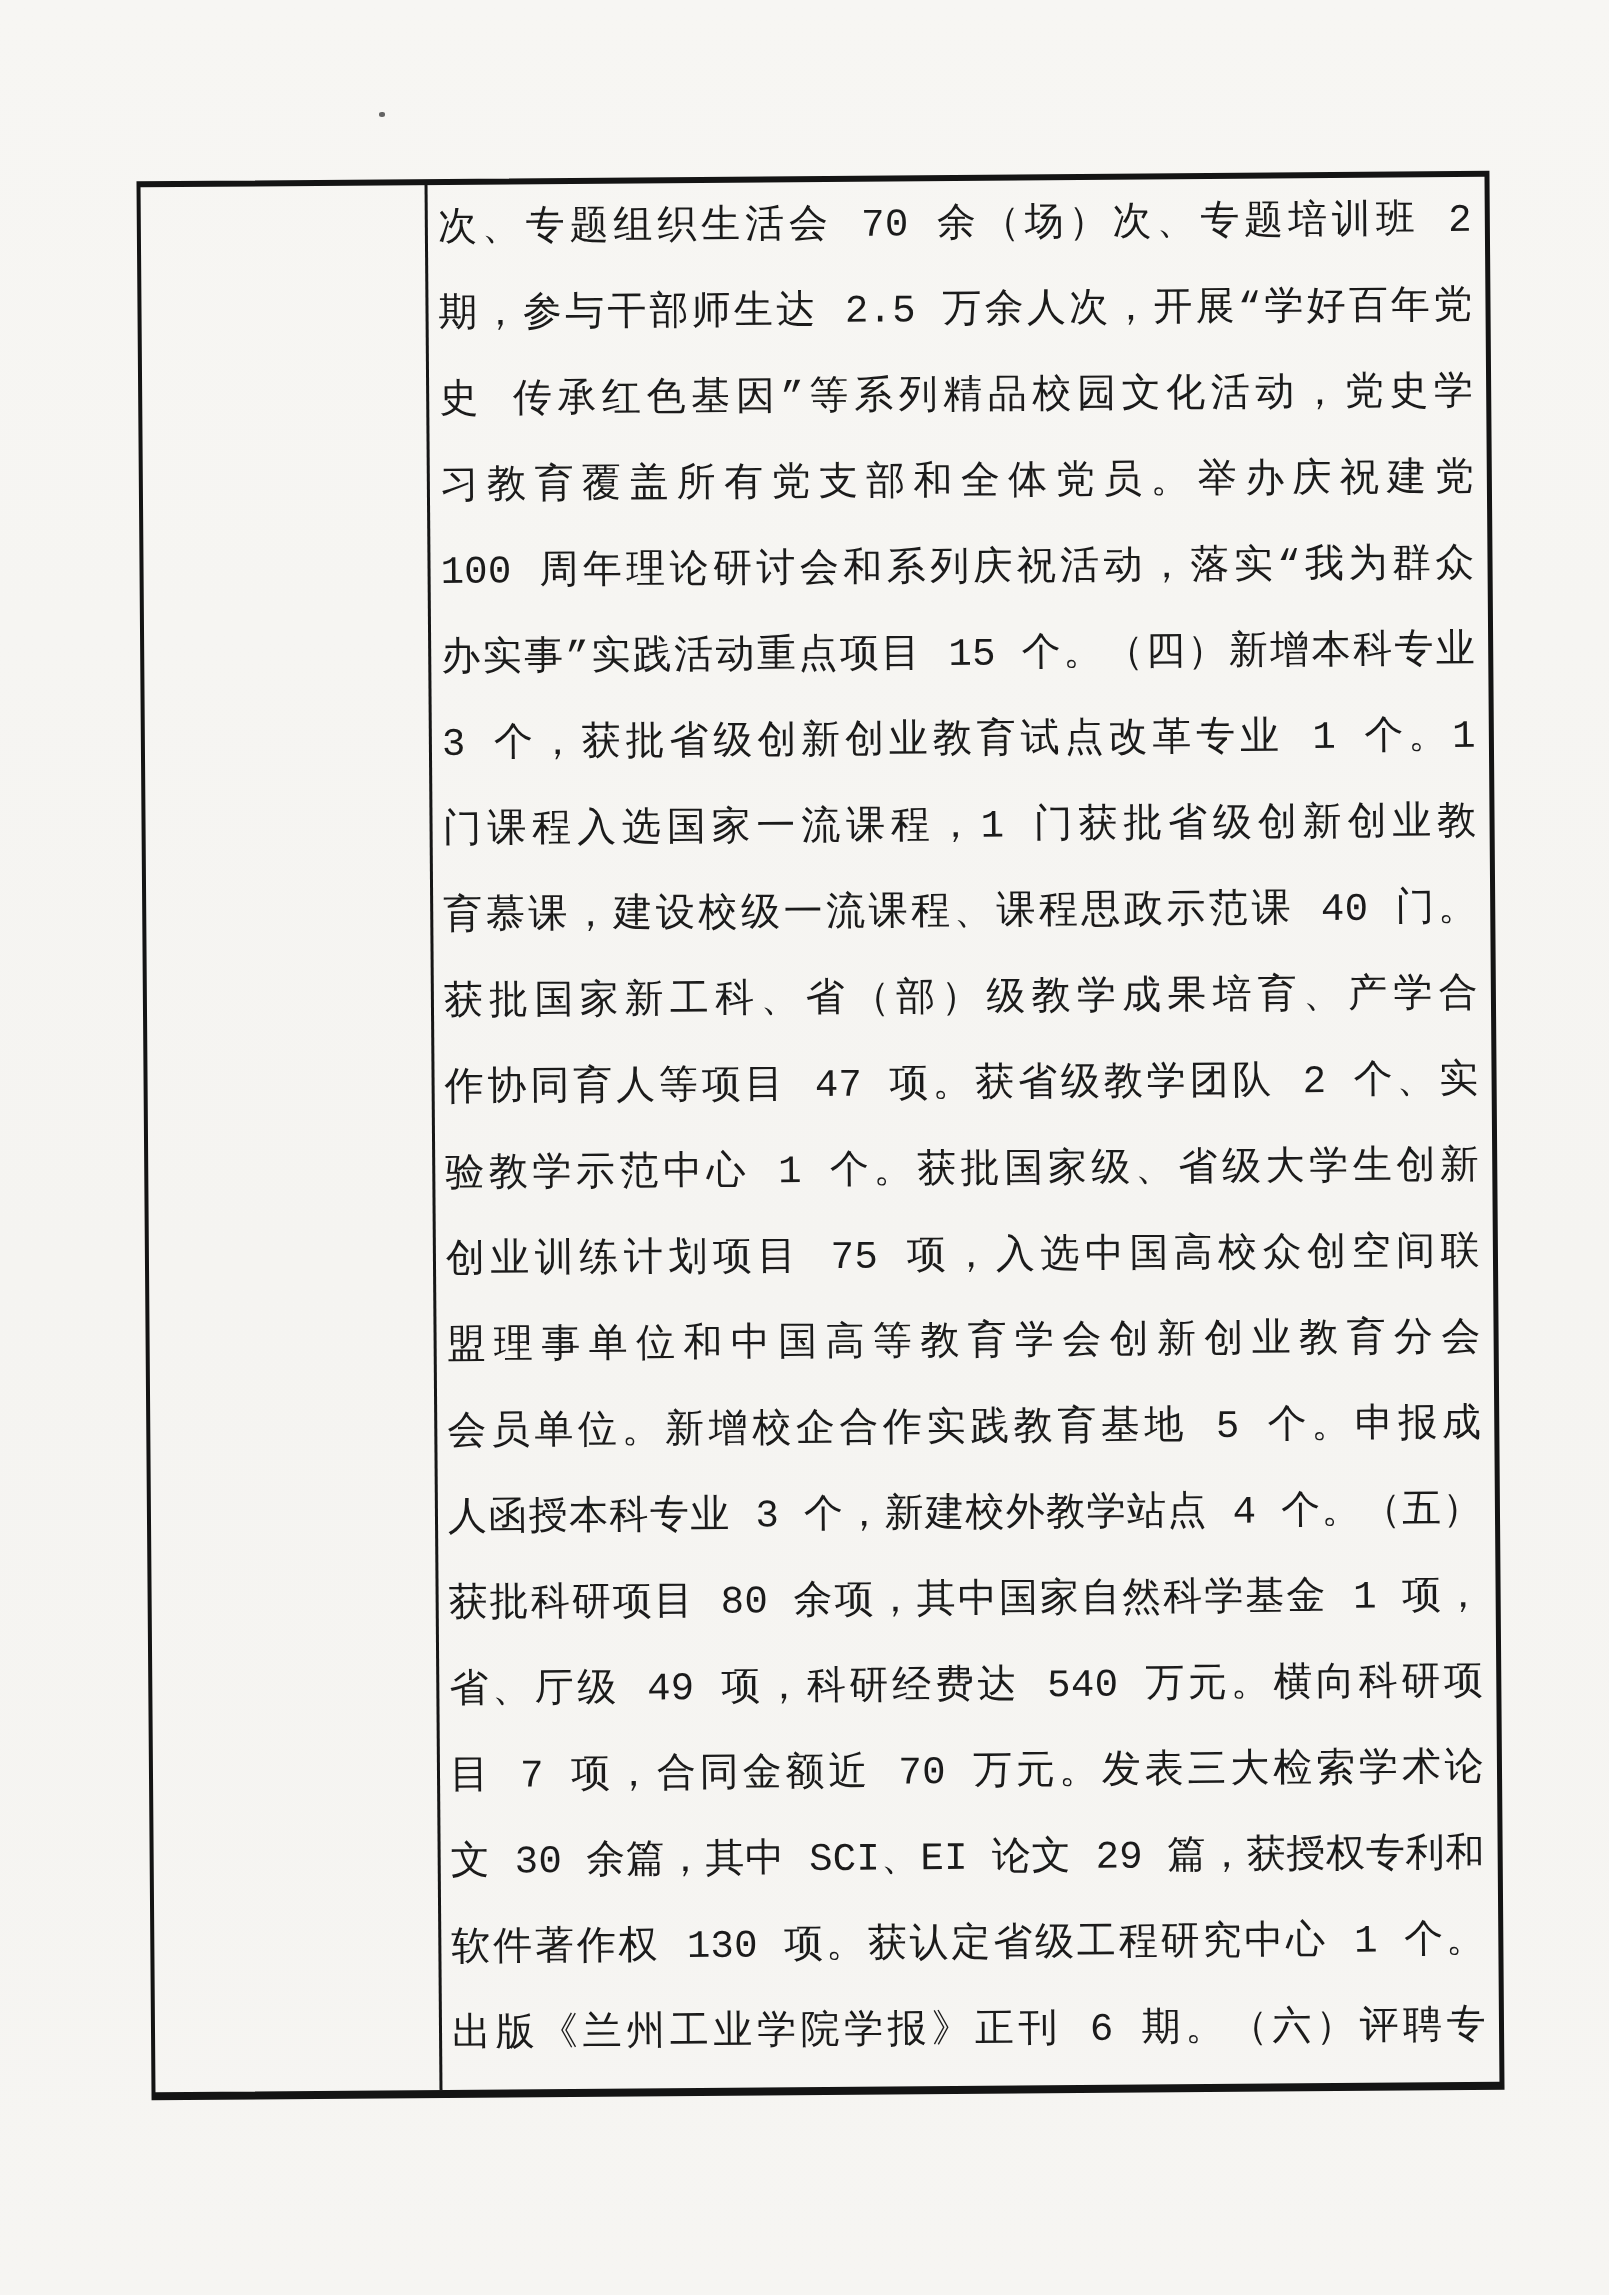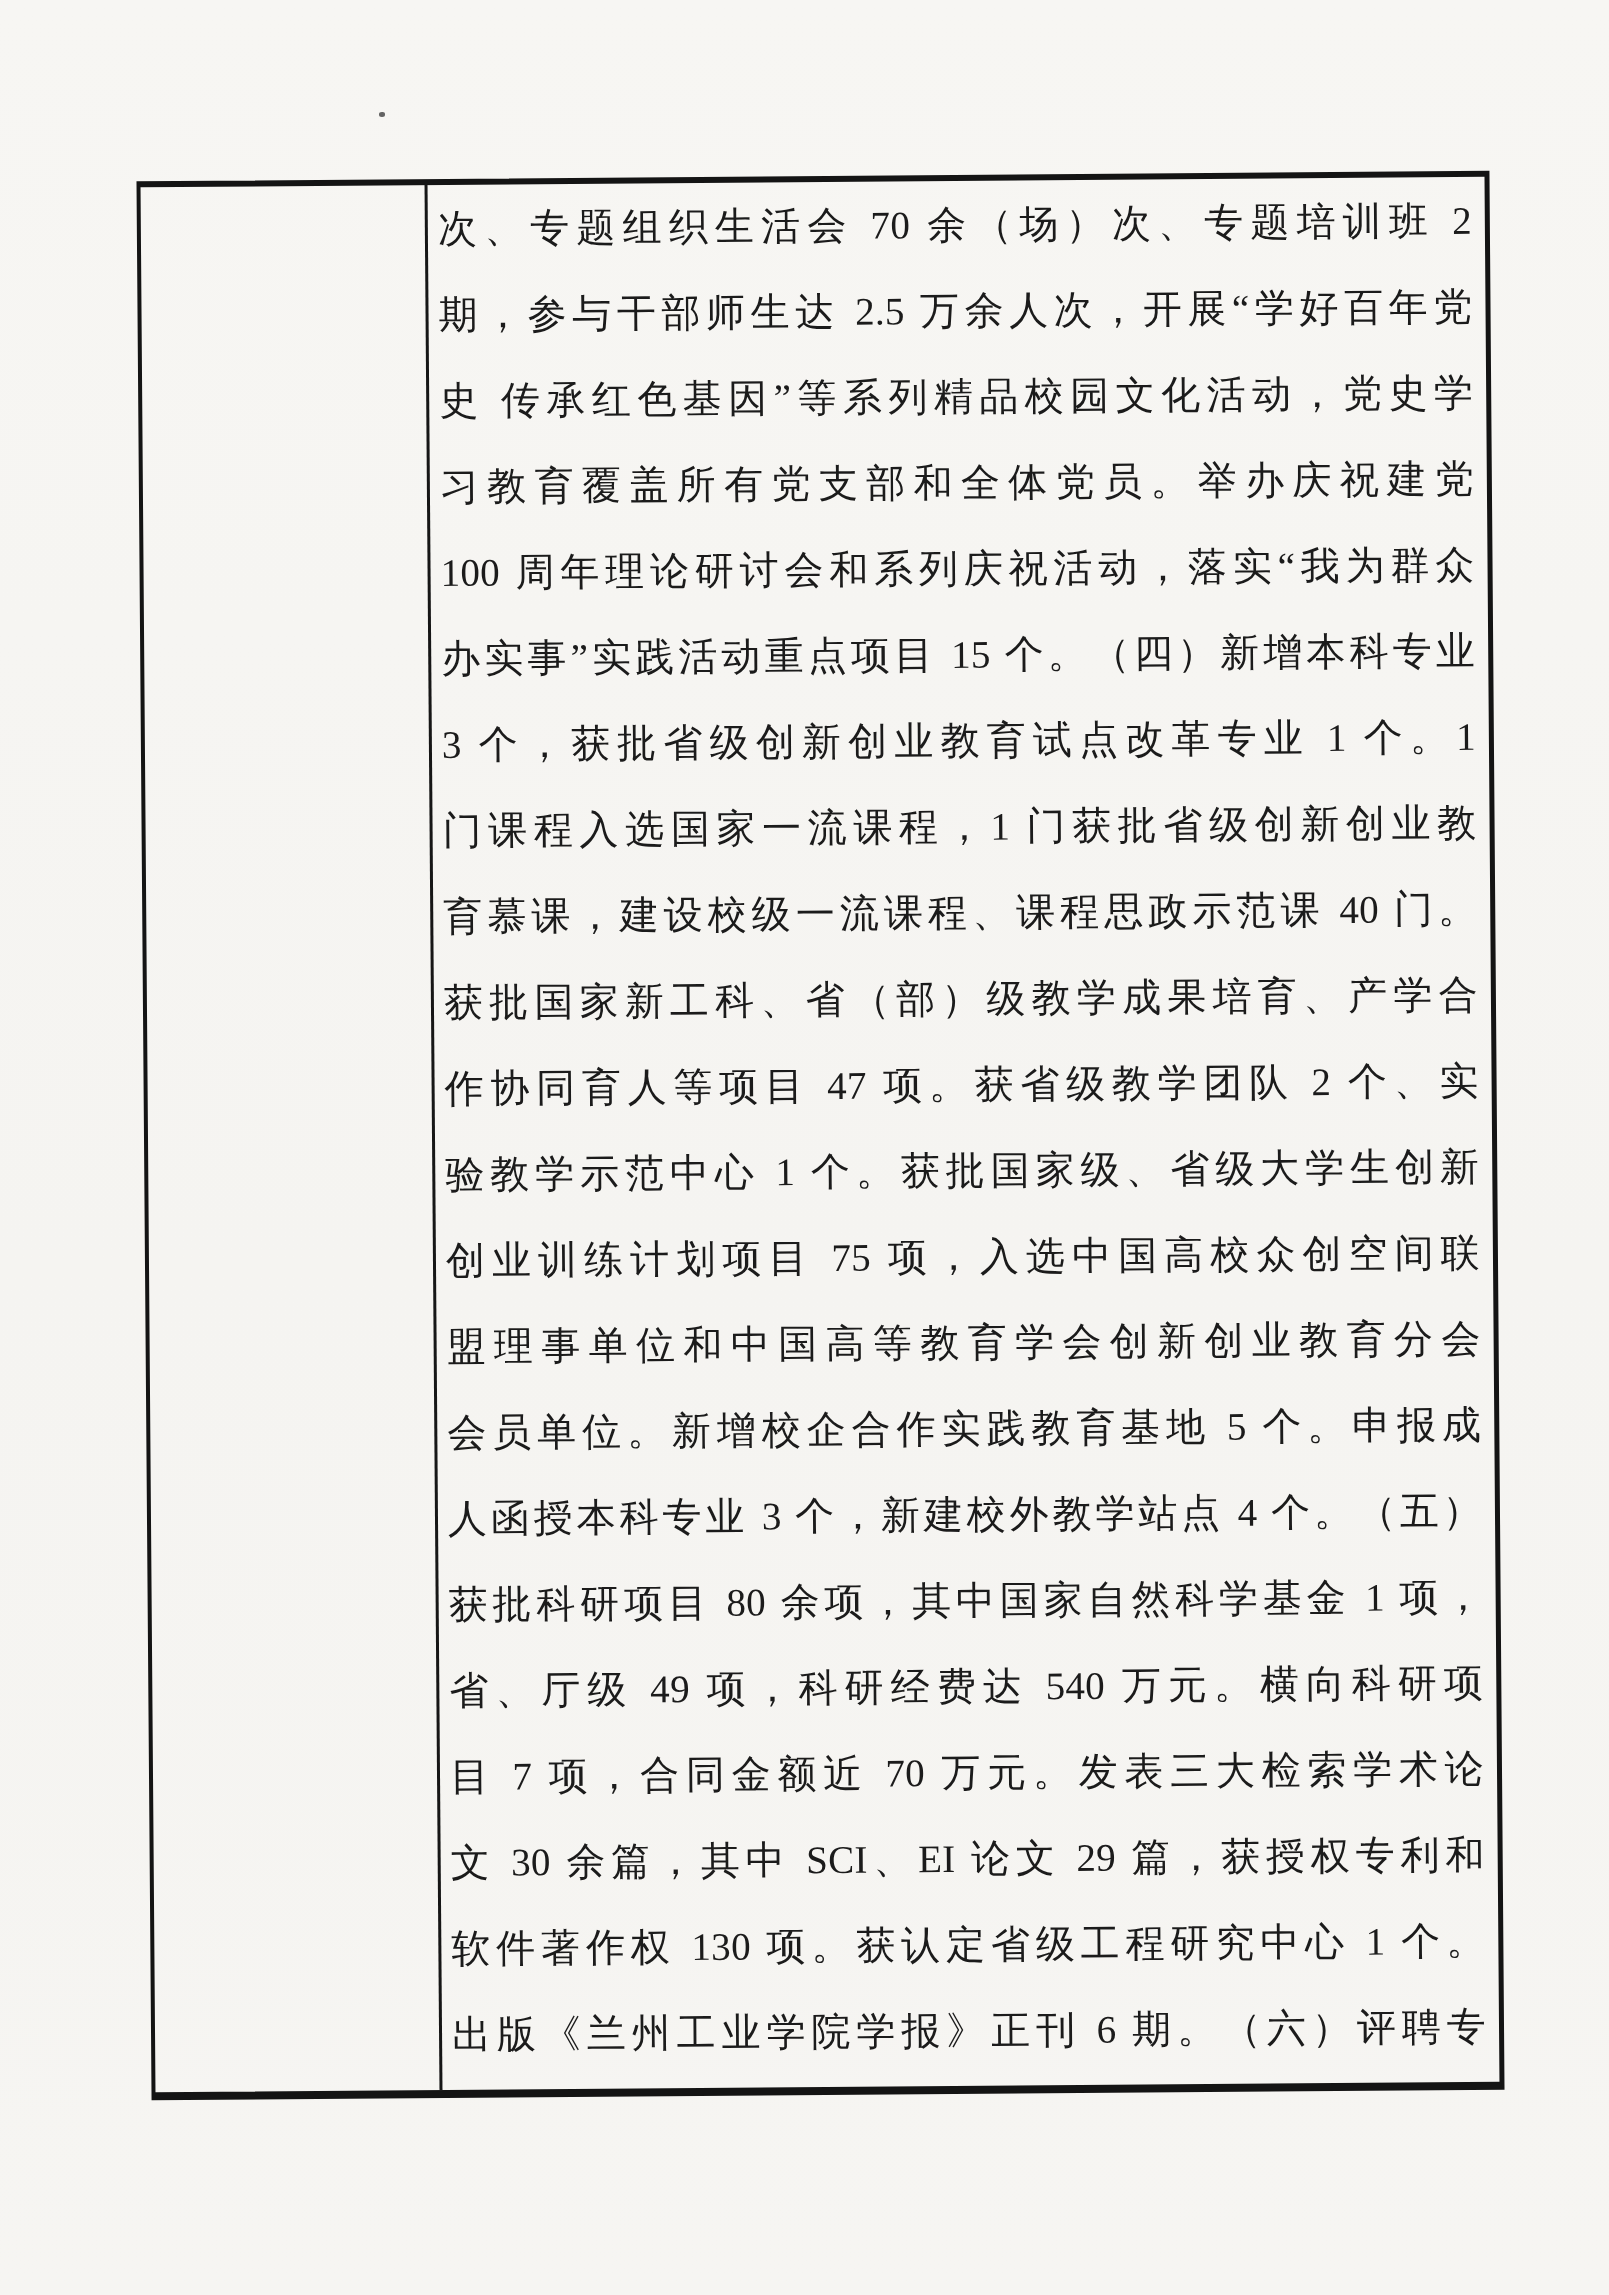"次、专题组织生活会 70 余（场）次、专题培训班 2" .sheet { font-family: none -> Liberation Mono, monospace }
